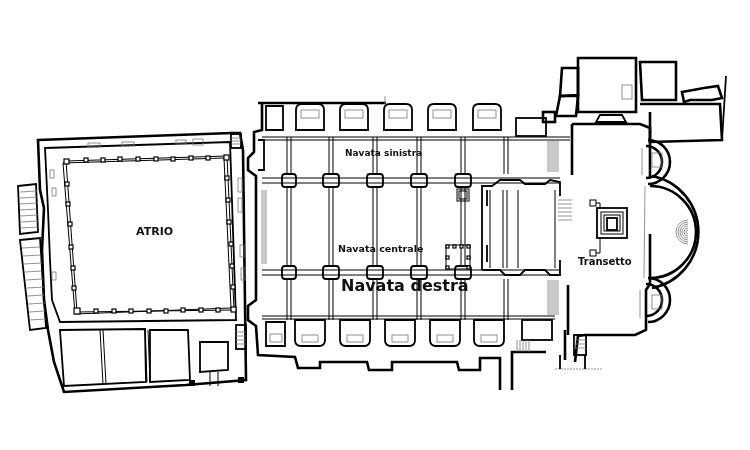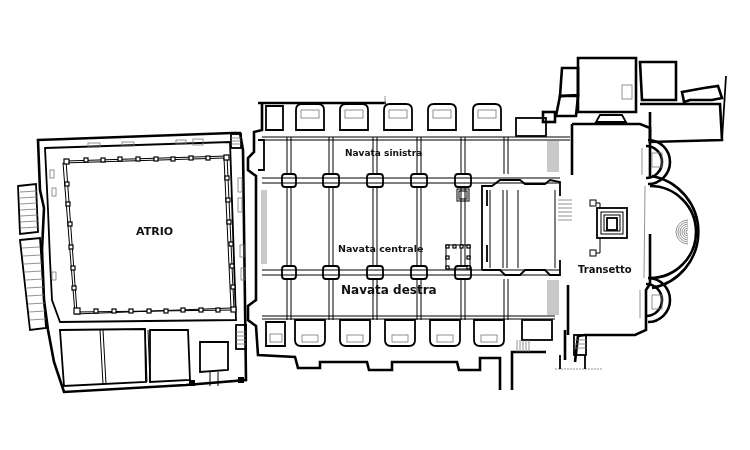"Transetto" div.label { top: 264px -> 256px }
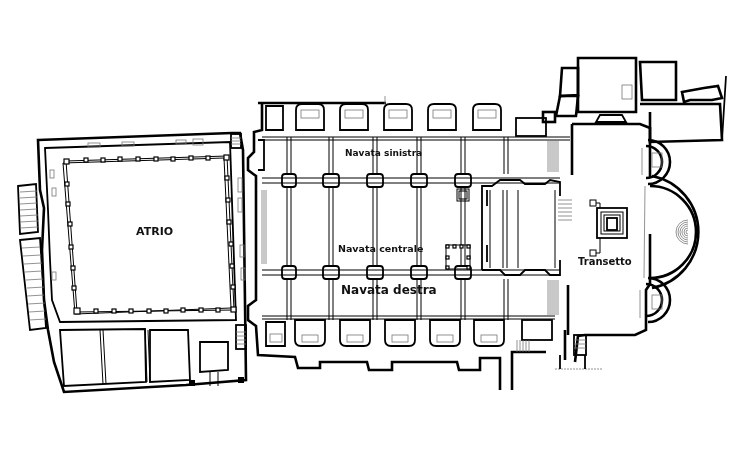"Navata destra" div.label { font-size: 12px -> 16px; top: 283px -> 276px }
